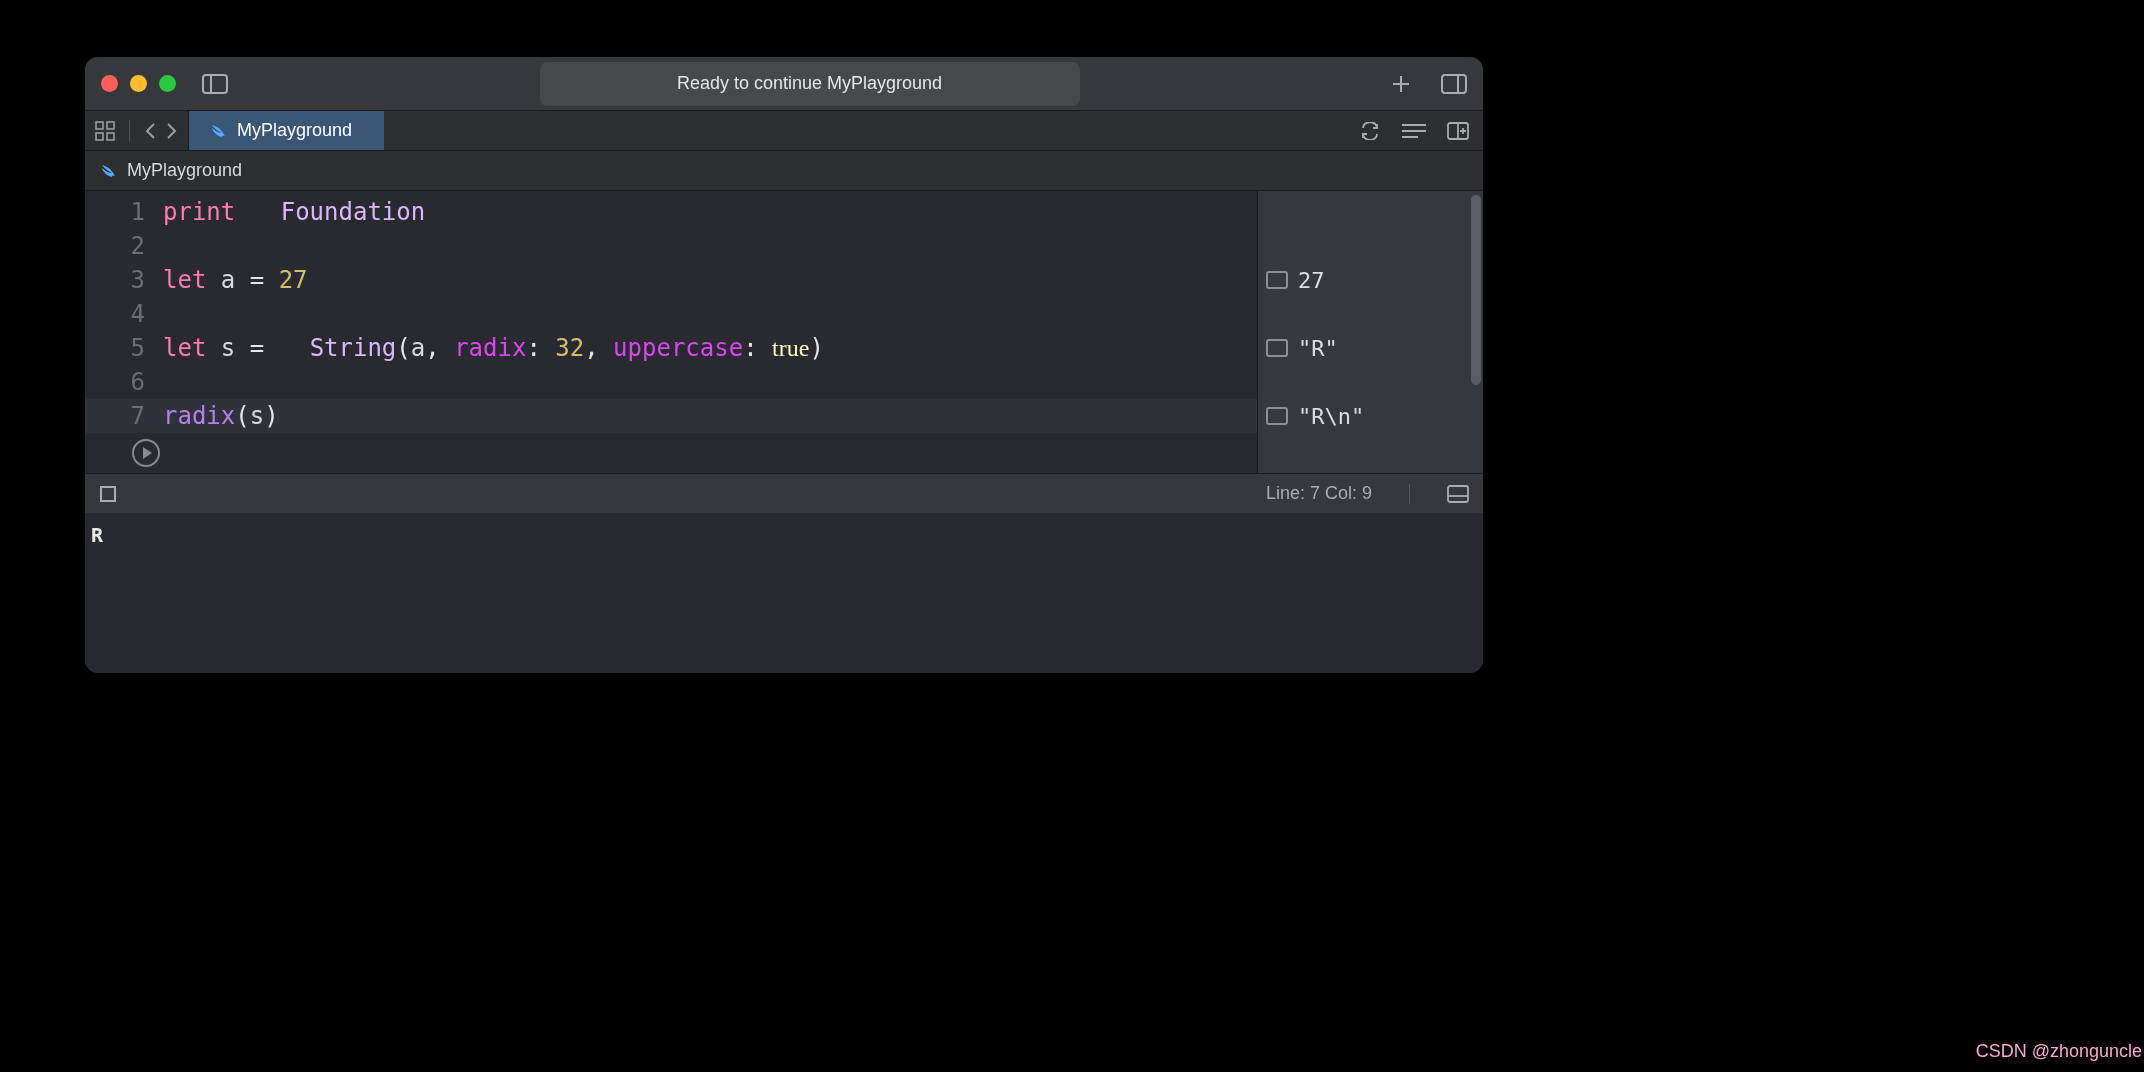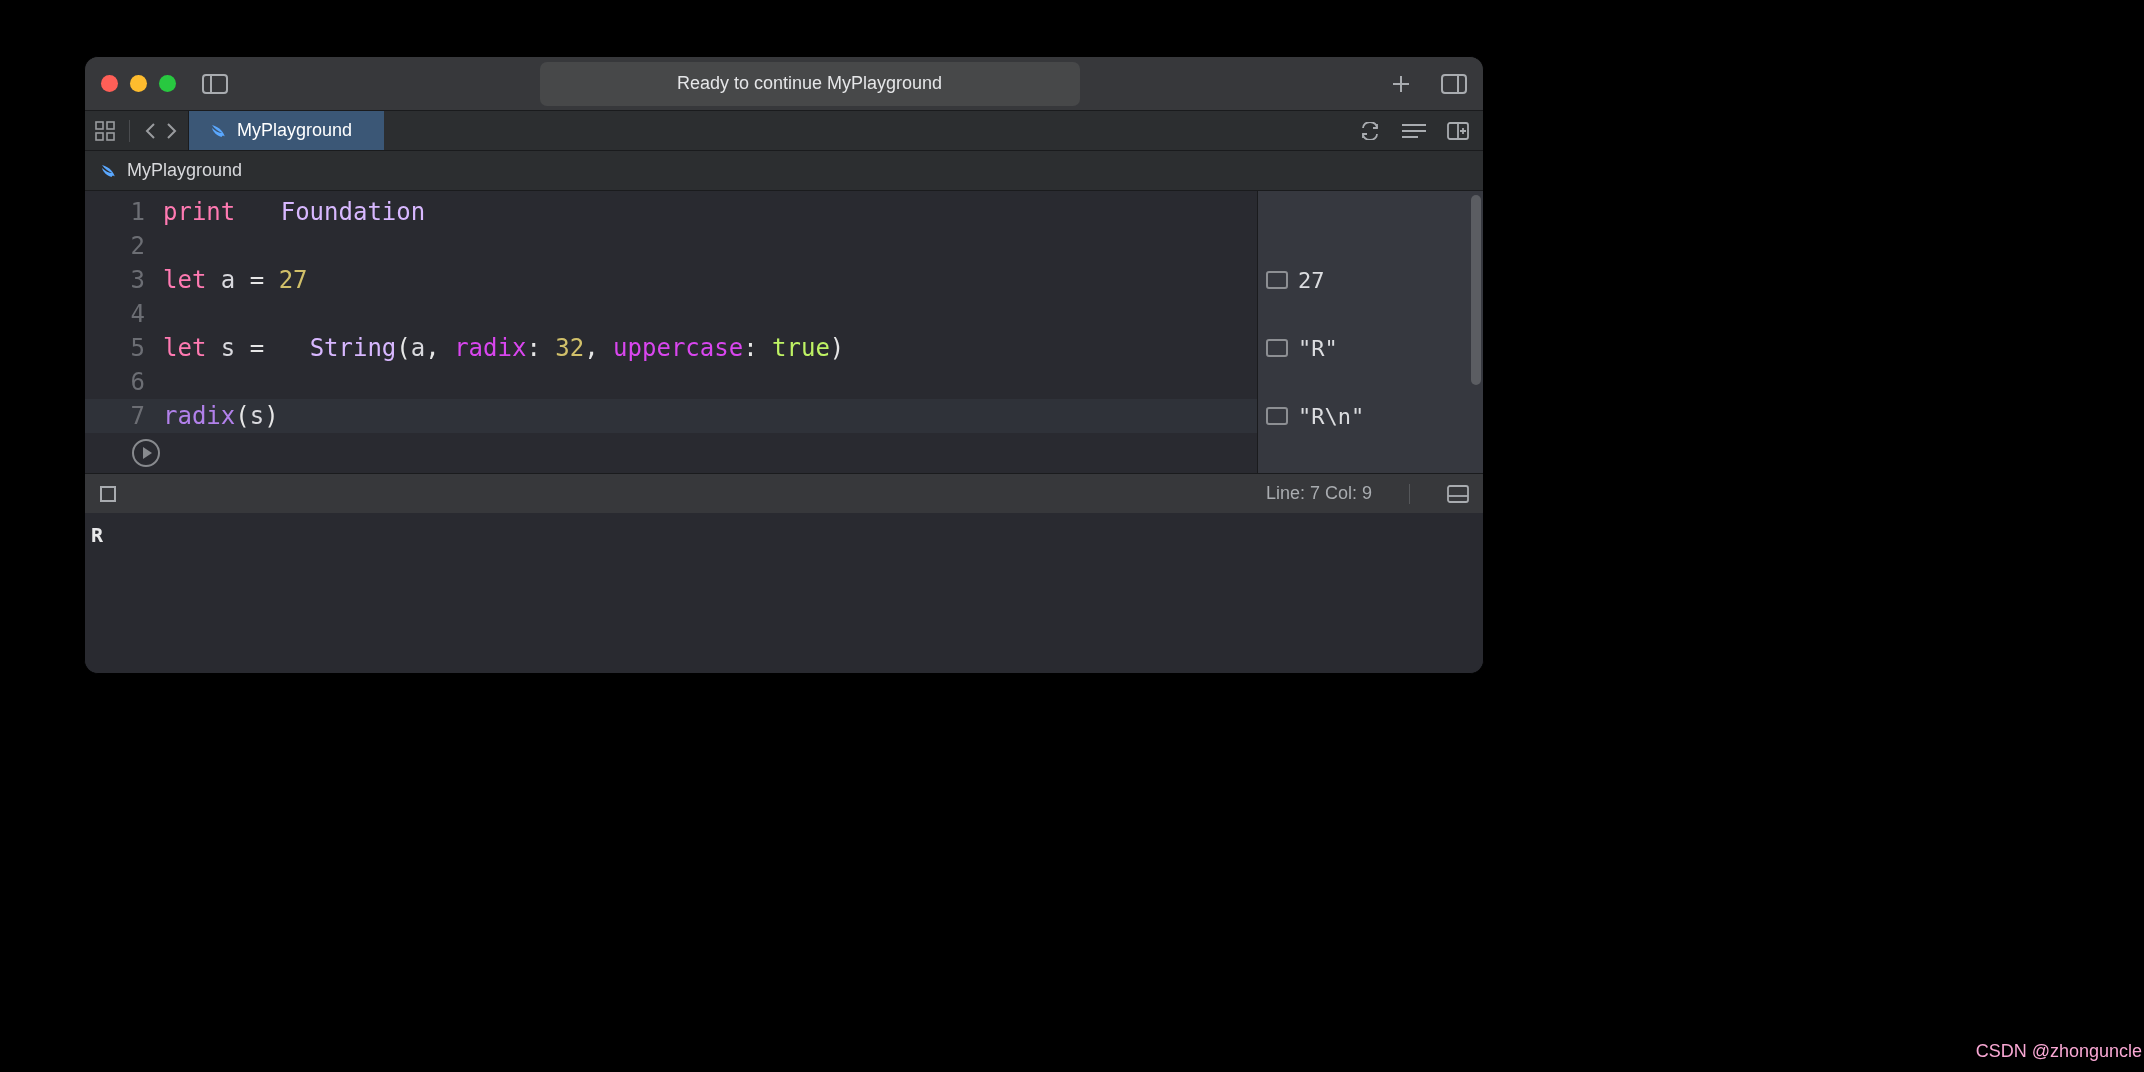"true" .tok-bool { color: #bef264 -> #fef9c3; font-family: none -> Liberation Serif, serif }
